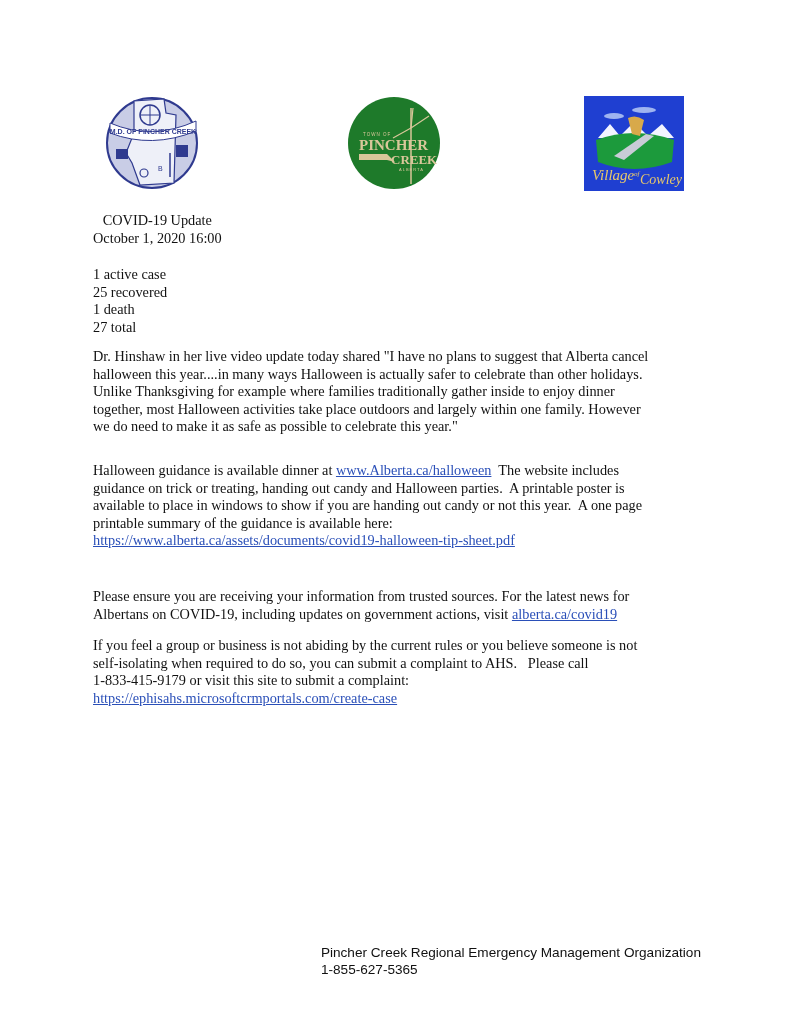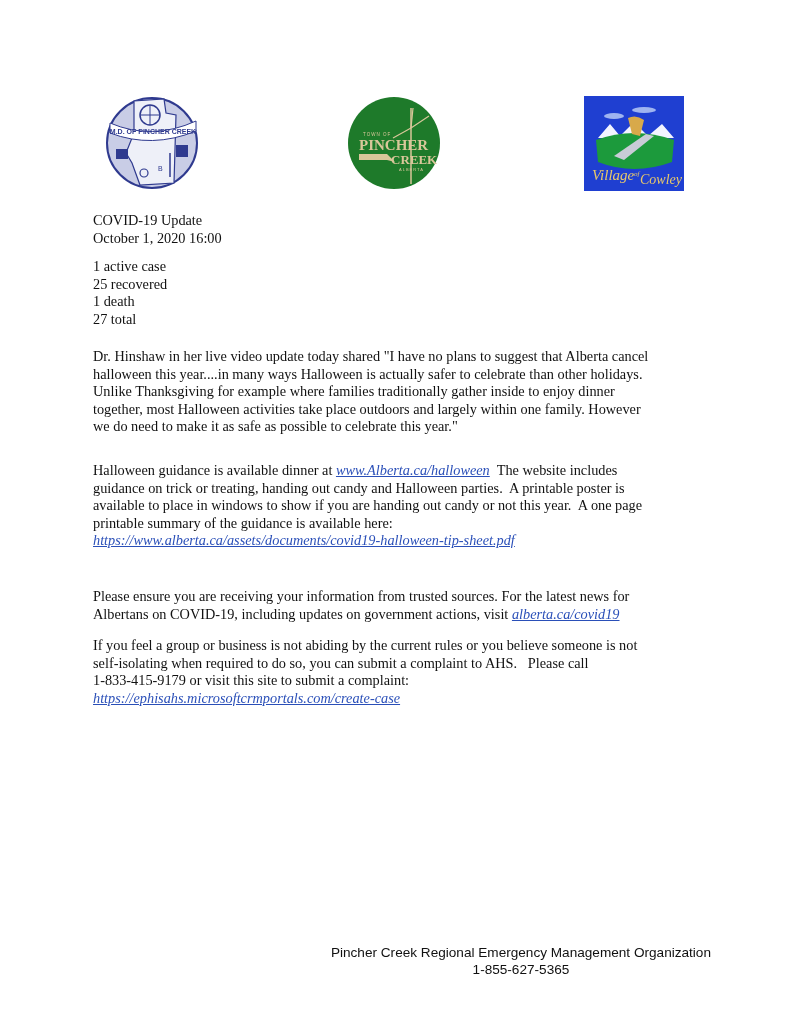"COVID-19 Update" #heading { text-align: none -> center }
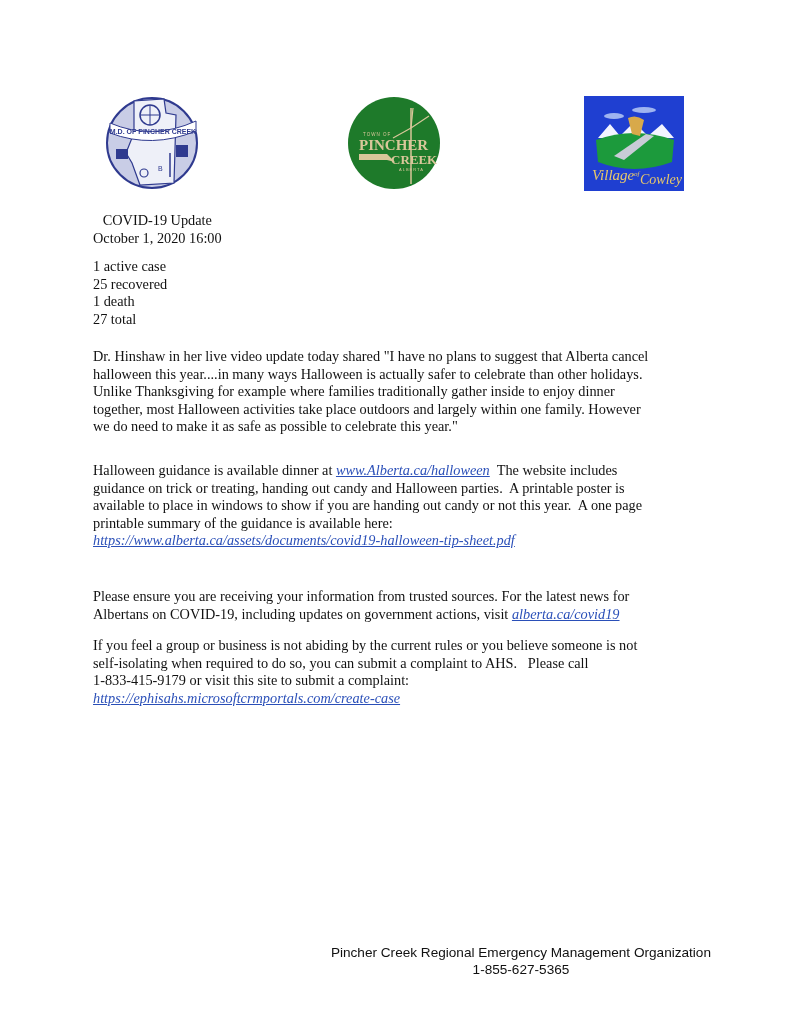"1 active case" #stats { top: 258px -> 266px }
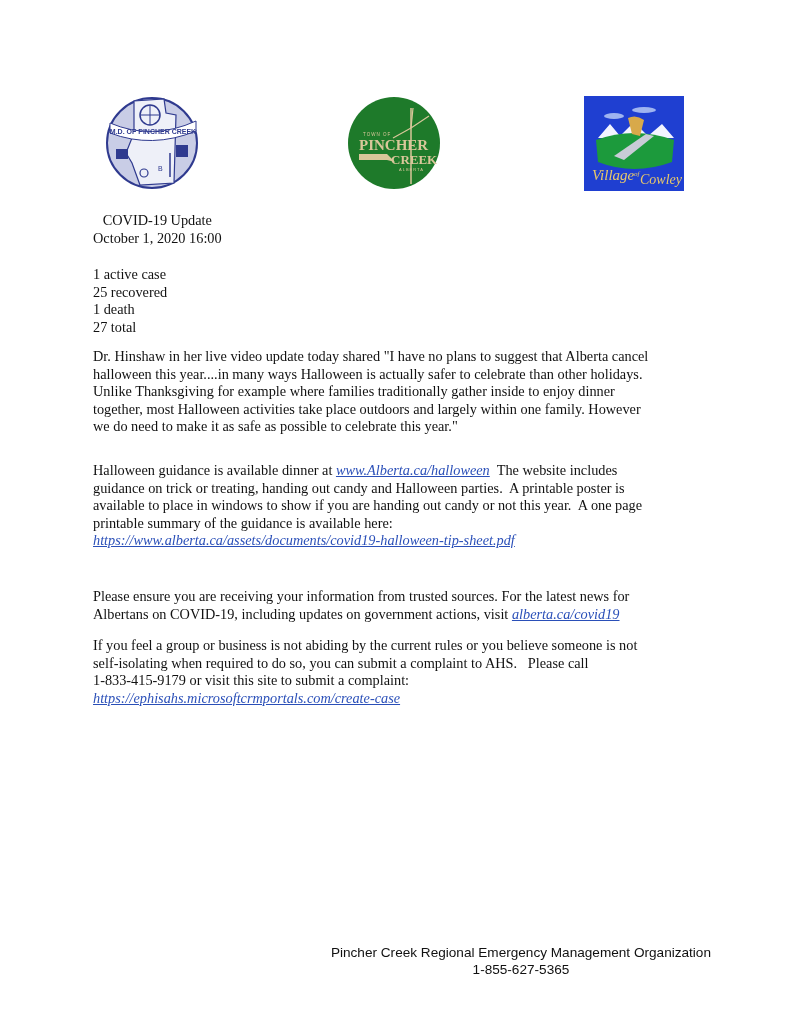"www.Alberta.ca/halloween" a { font-style: italic -> none }
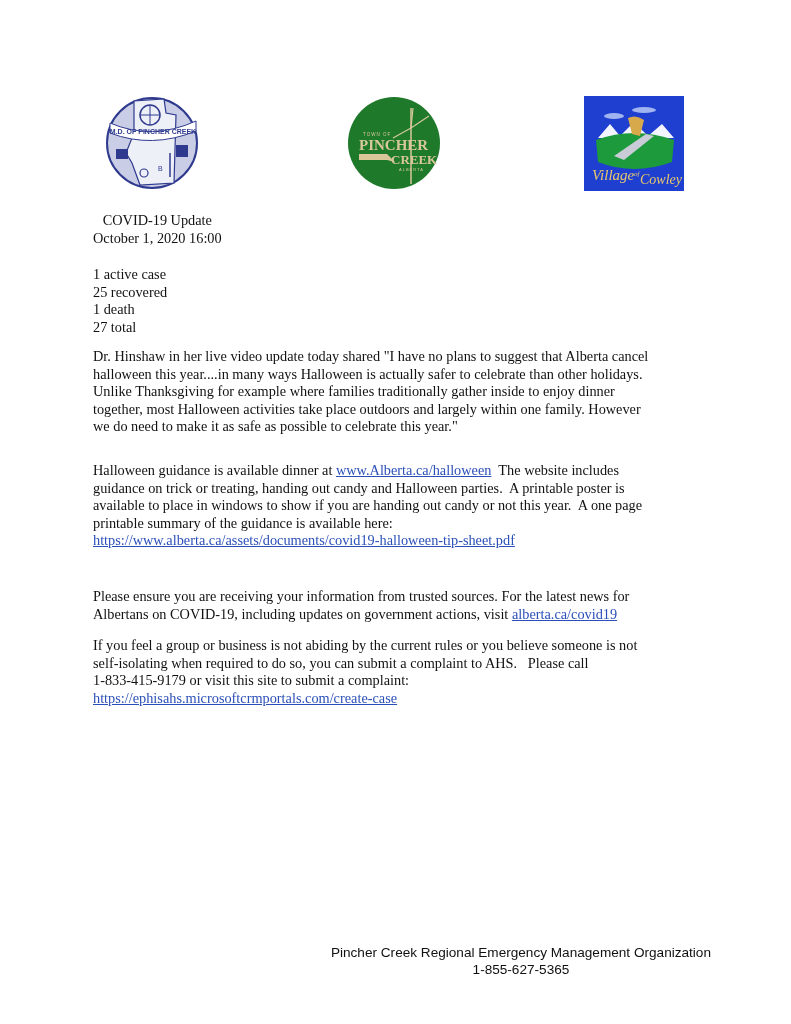"Pincher Creek Regional Emergency" #footer { right: 80px -> 90px; text-align: center -> left }
